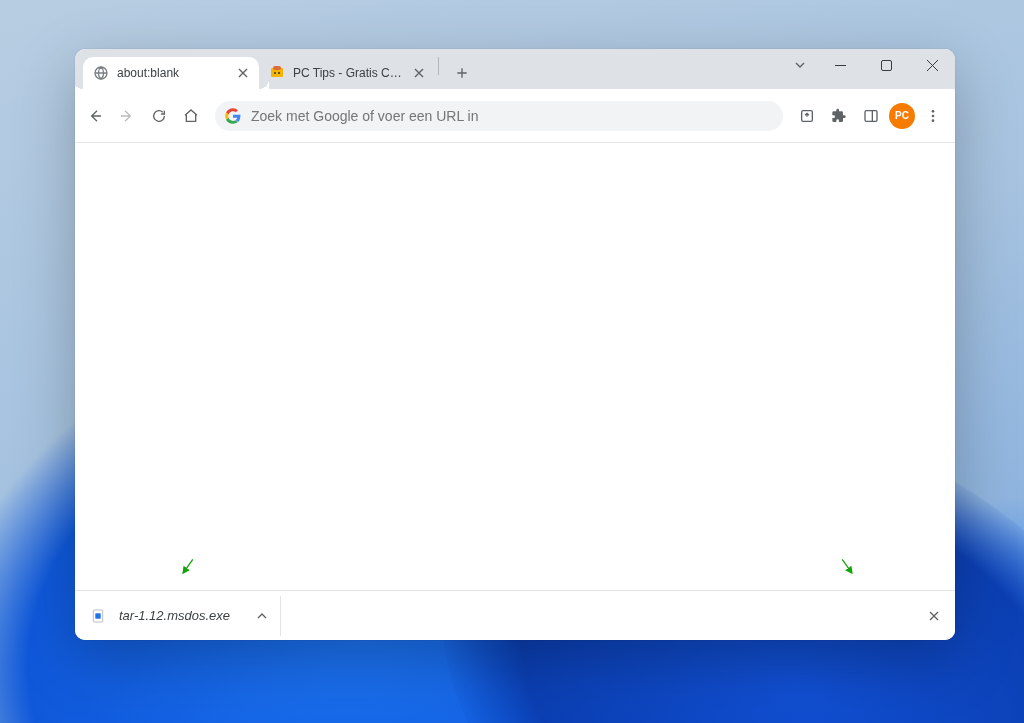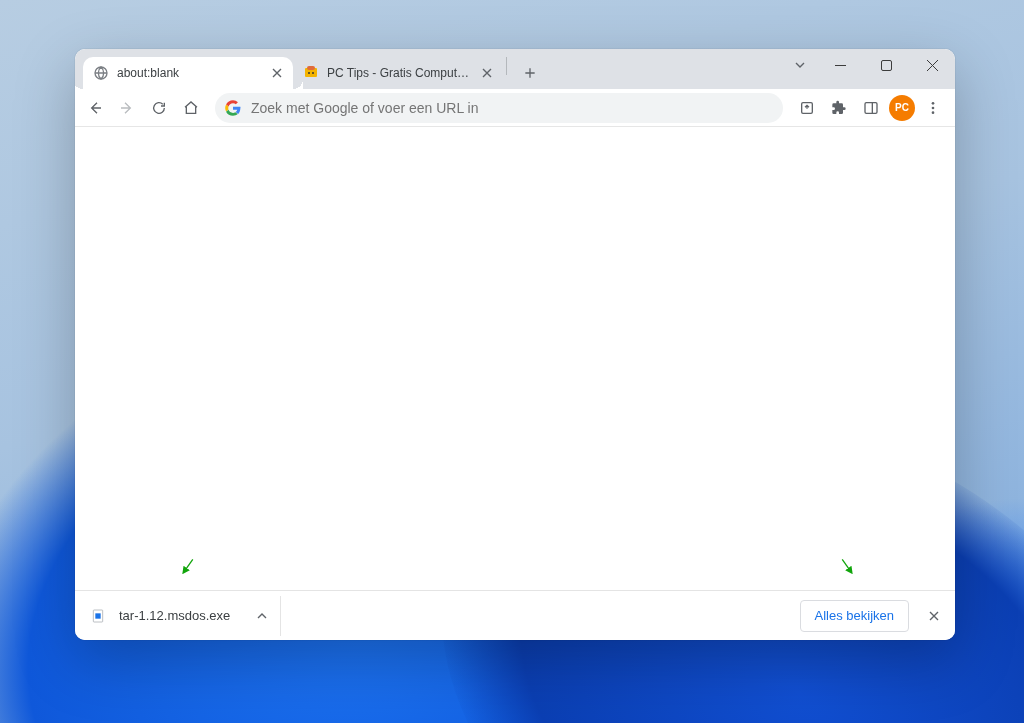"about:blank" .tab { width: 210px -> 176px }
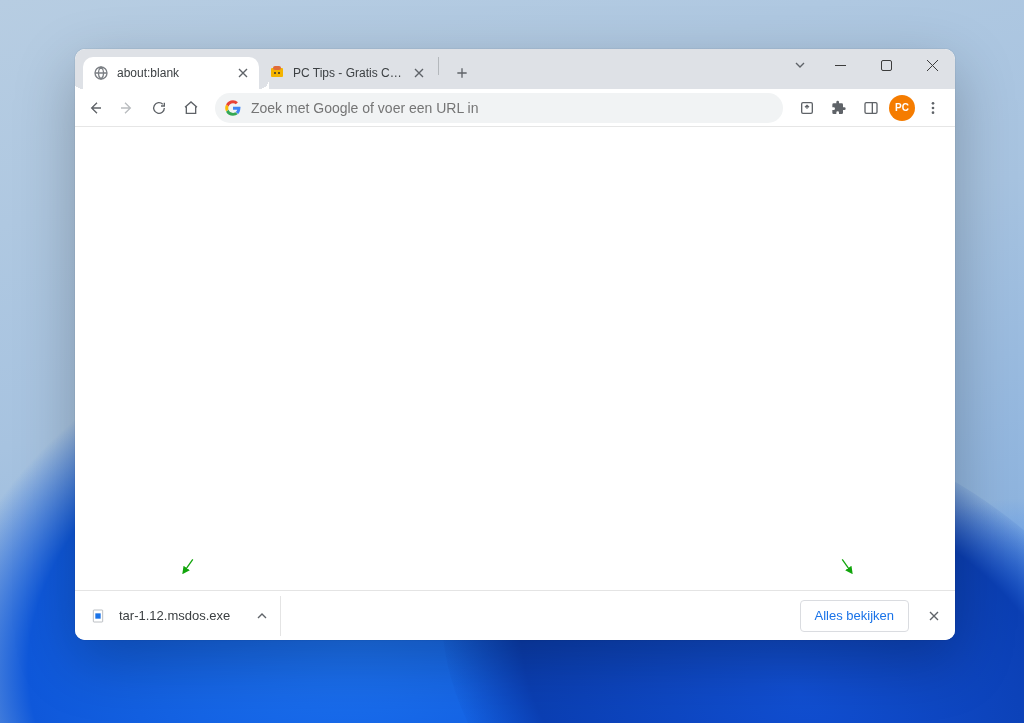"Zoek met Google of voer" .toolbar { height: 38px -> 54px }
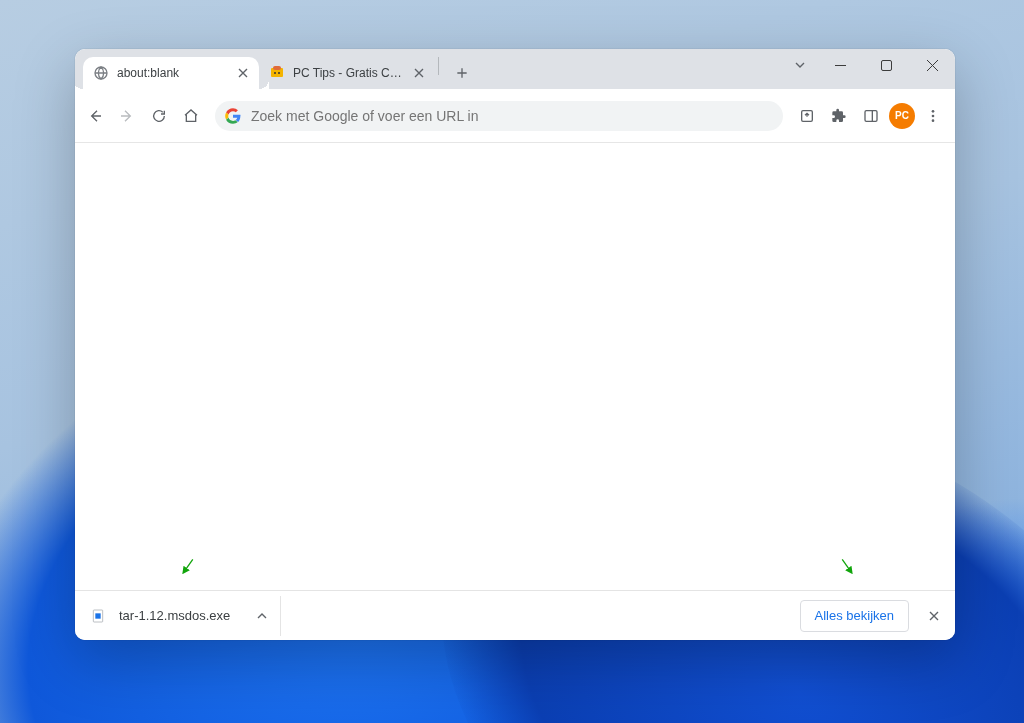"tar-1.12.msdos.exe" .download-bar { font-style: none -> italic }
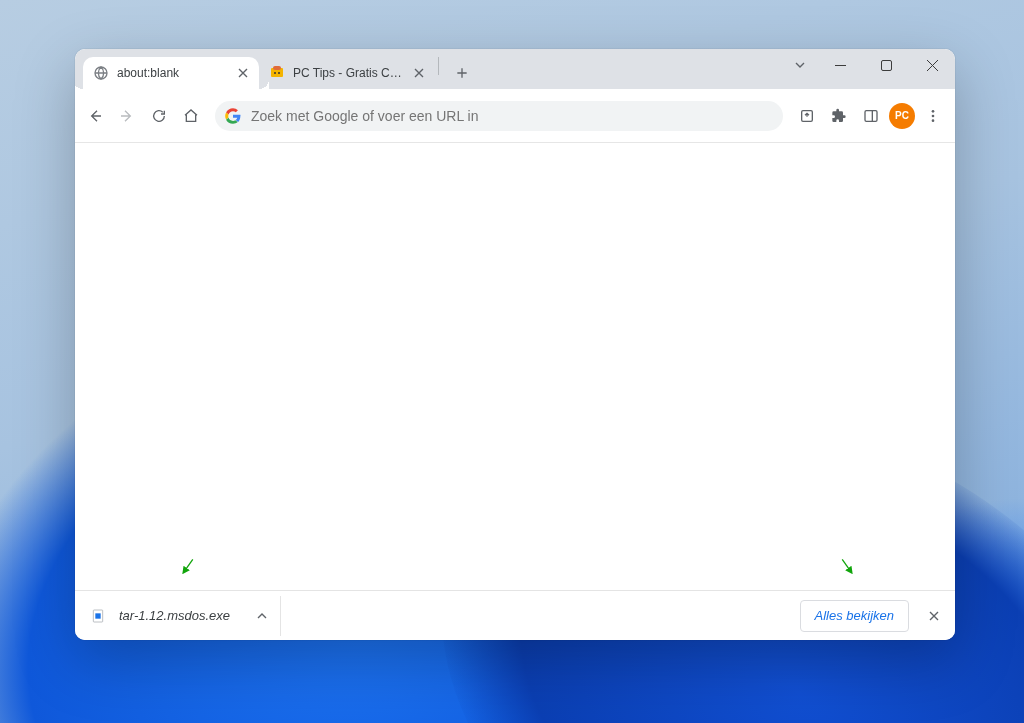"Alles bekijken" div.show-all { html: <div> <span>Alles bekijken</span> </div> -> none }
